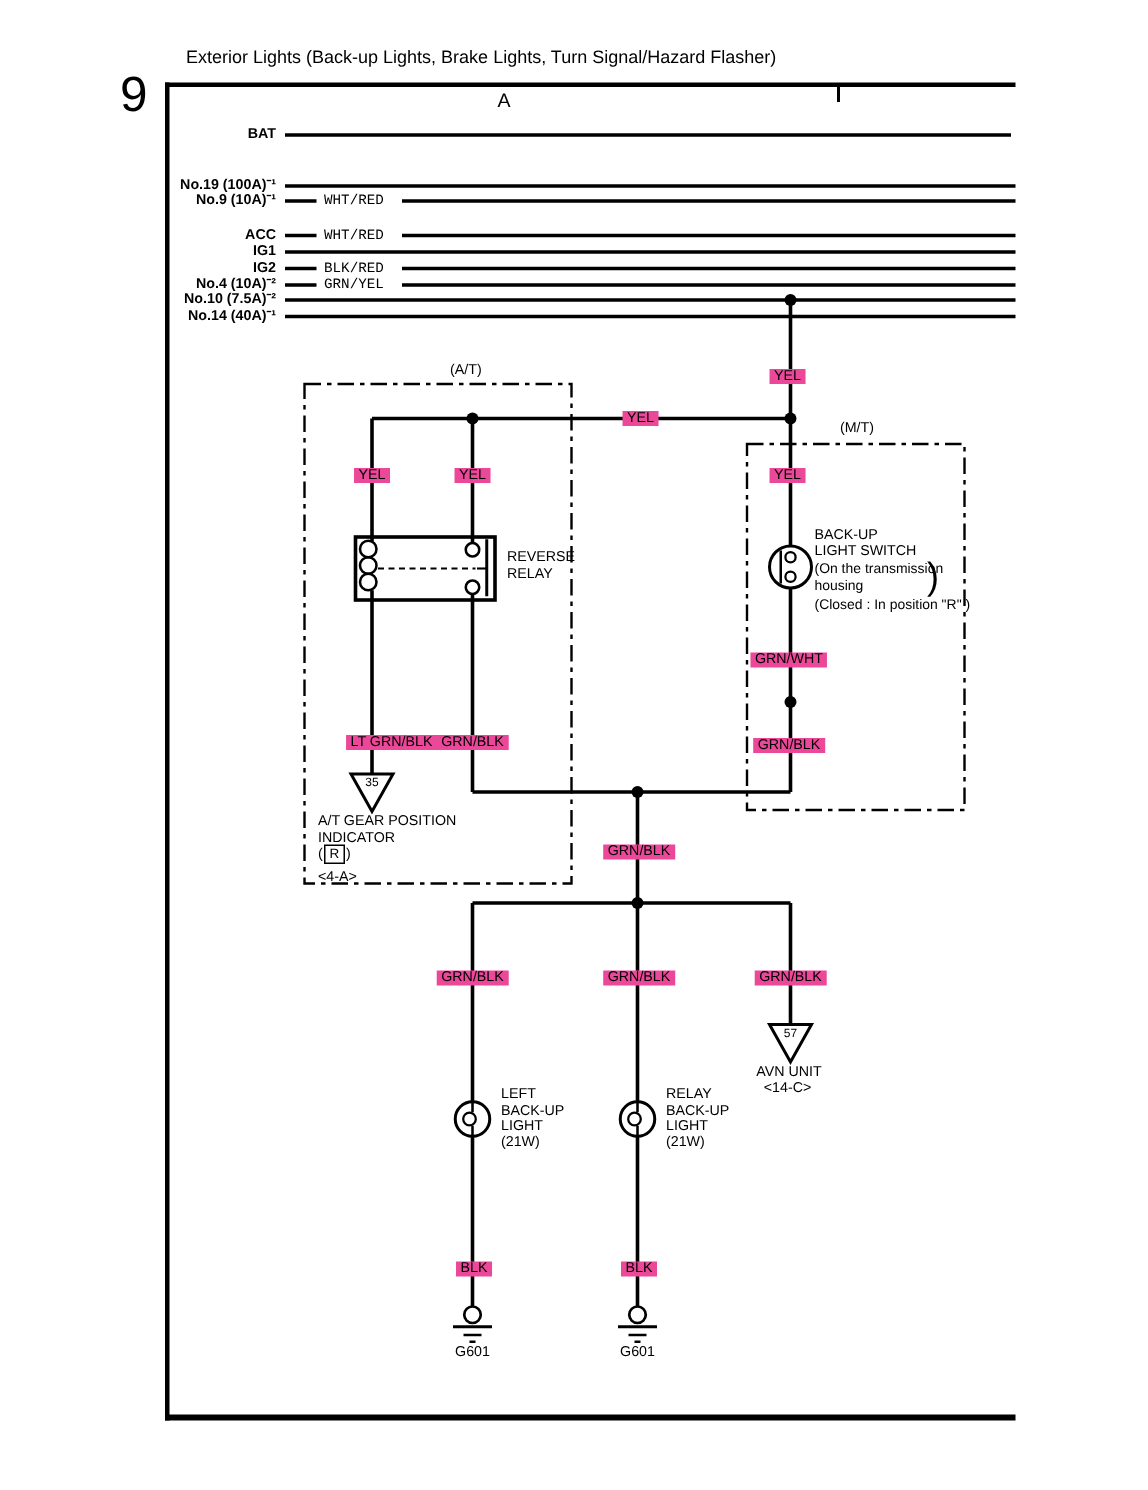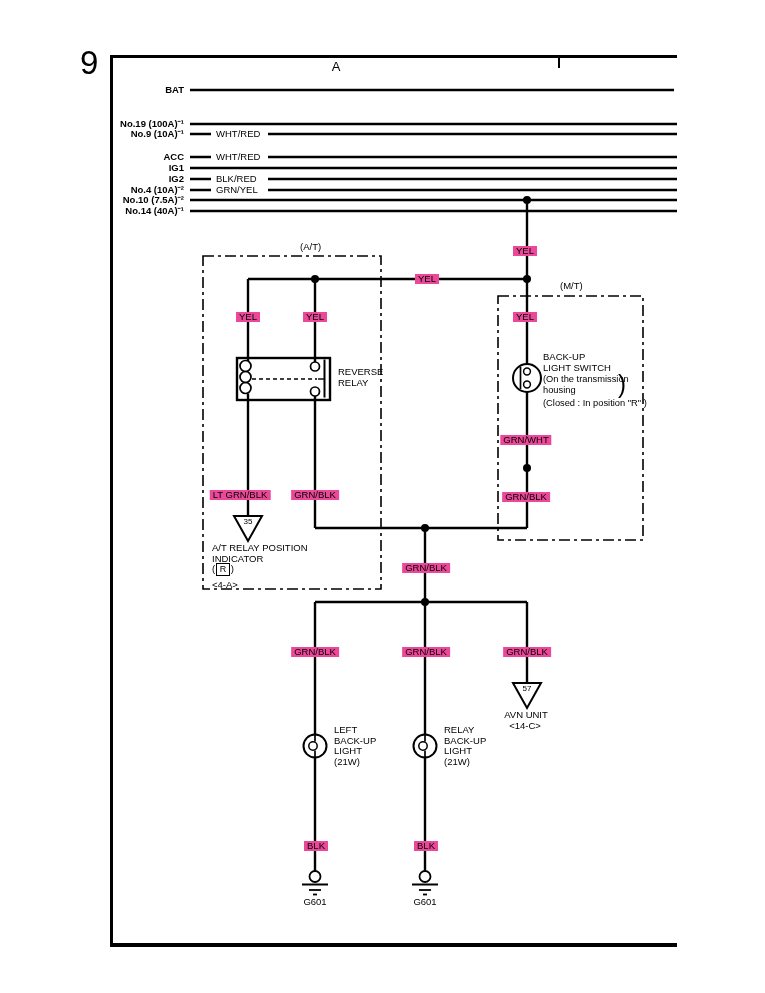"Exterior Lights (Back-up Lights, Brake" div.title { html: none -> <div>Exterior Lights (Back-up Lights, Brake Lights, Turn Signal/Hazard Flasher)</div> }
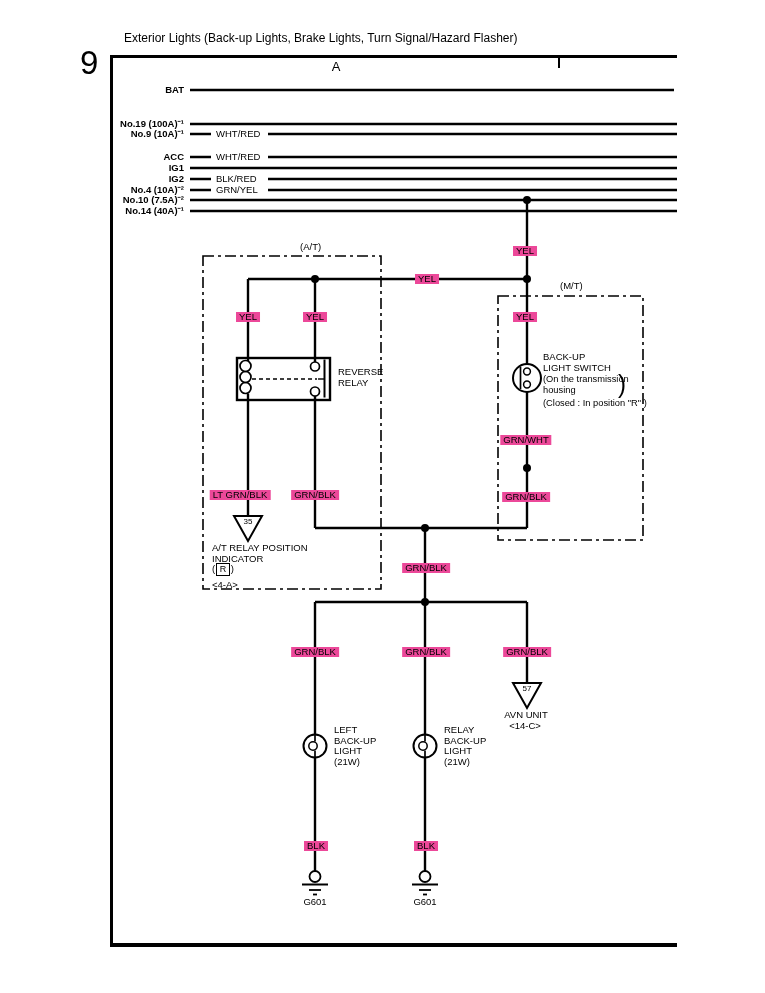"WHT/RED" .wirecolor { font-family: none -> Liberation Mono, monospace }
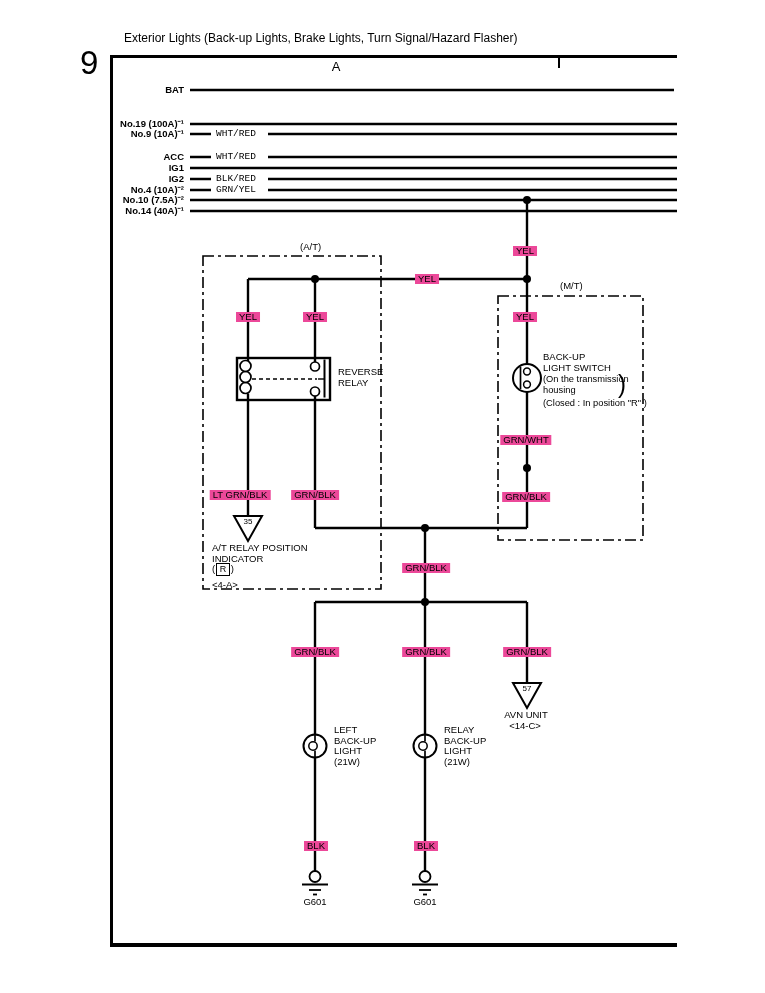"LT GRN/BLK" div.lbl { left: 240px -> 261px }
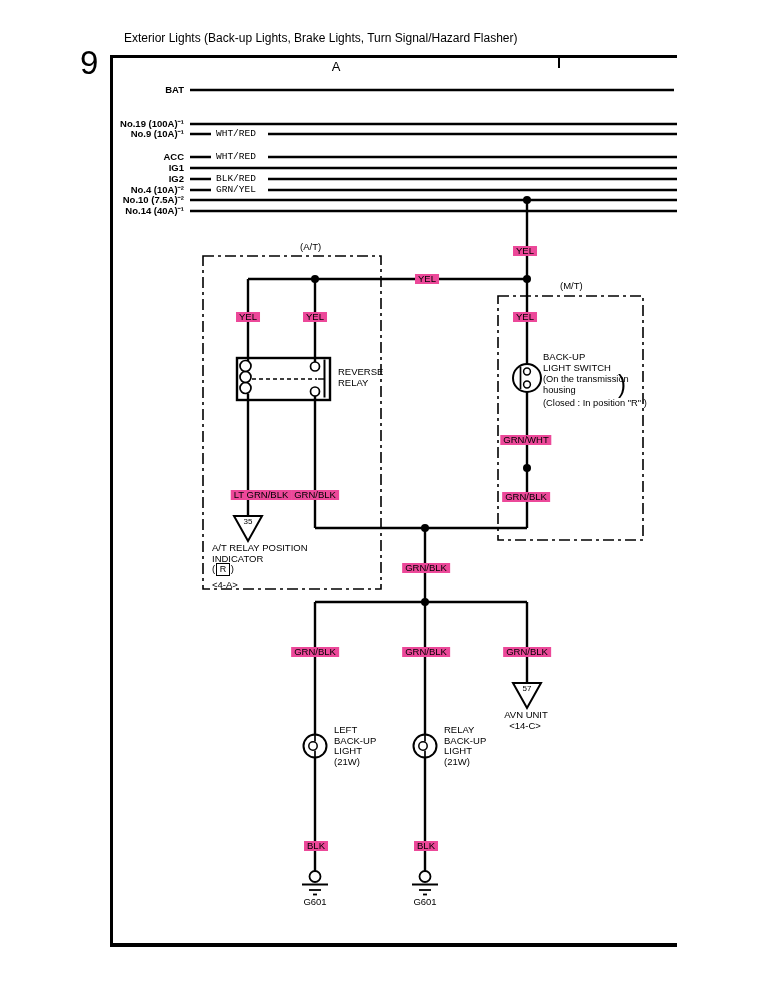"A/T RELAY POSITION" div.lbl { text: RELAY -> GEAR }
